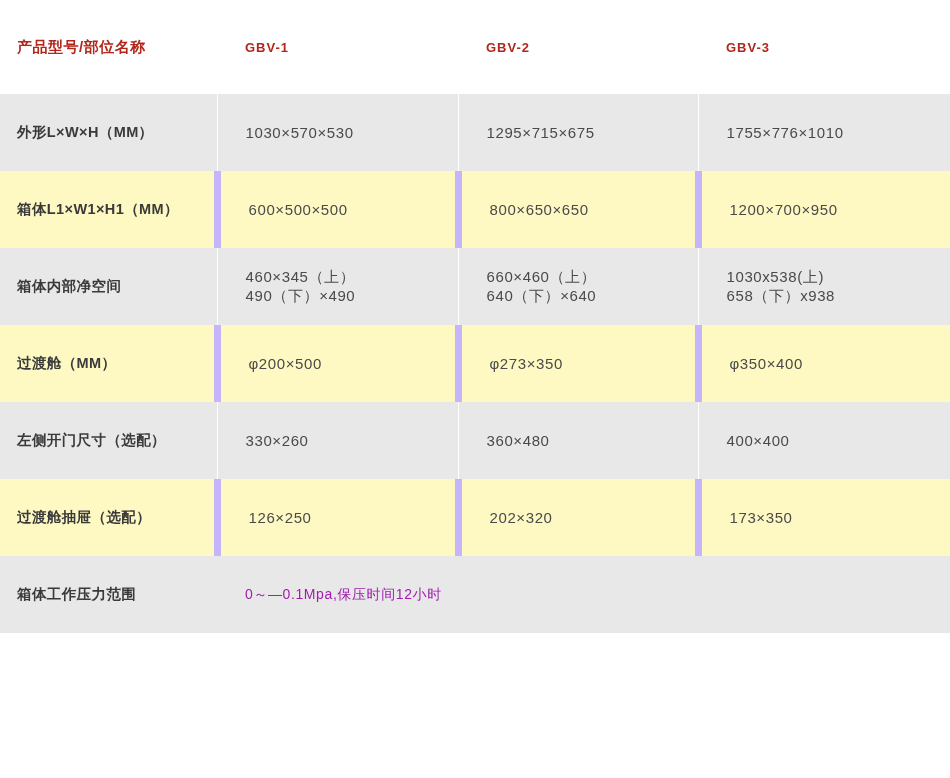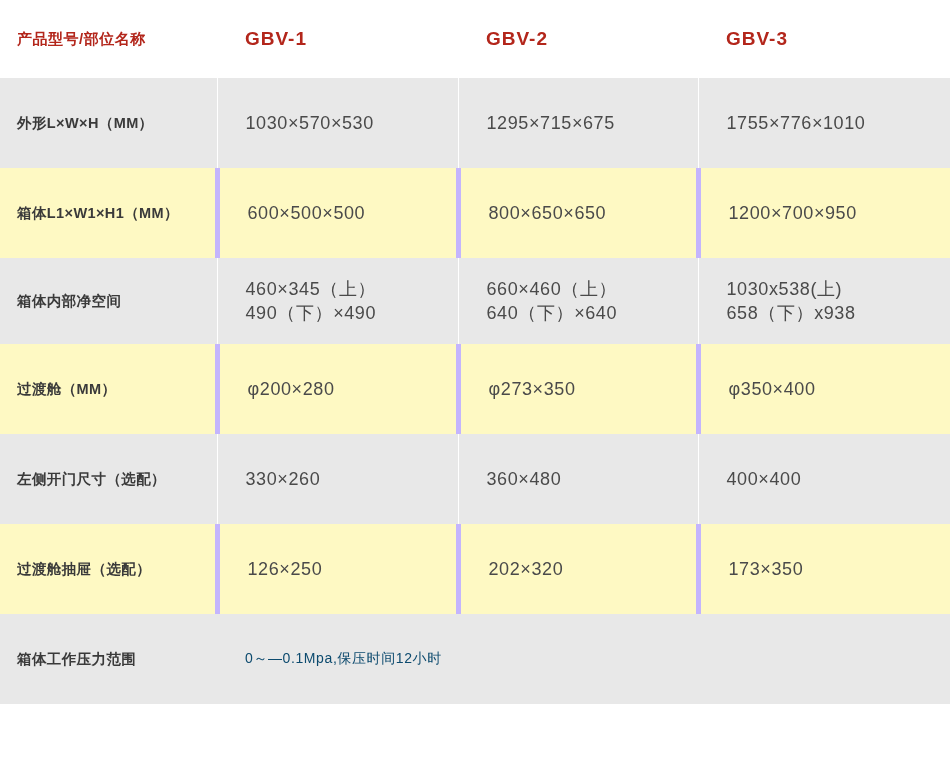"产品型号/部位名称" tr.header-row { height: 78px -> 94px }
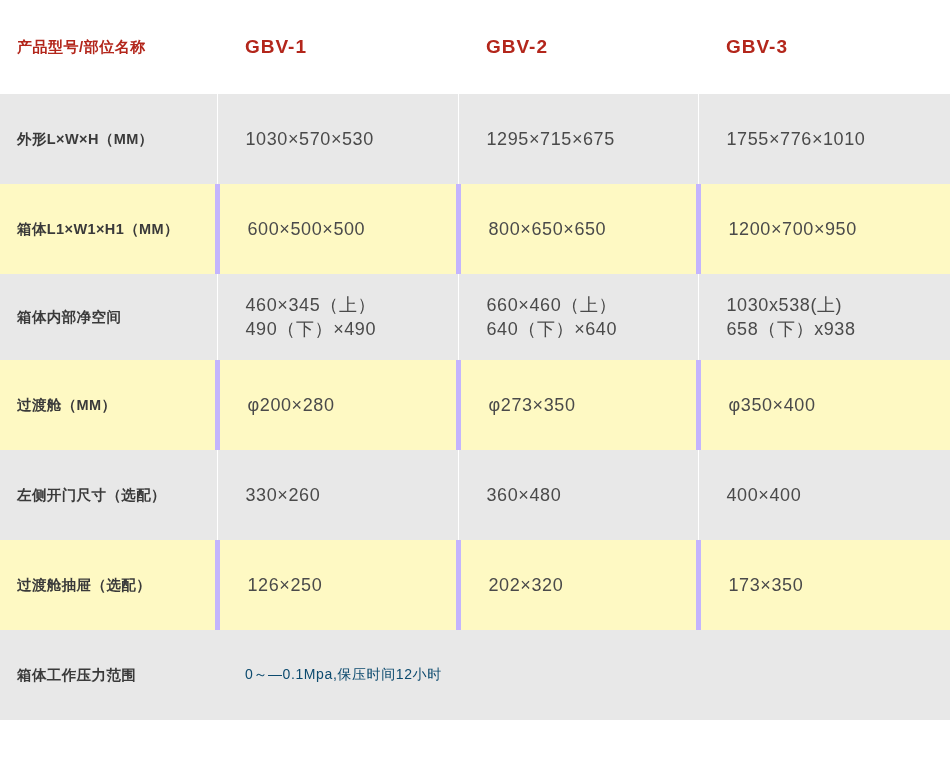"GBV-1" tr.header-row th.h-model { font-size: 19px -> 13px }
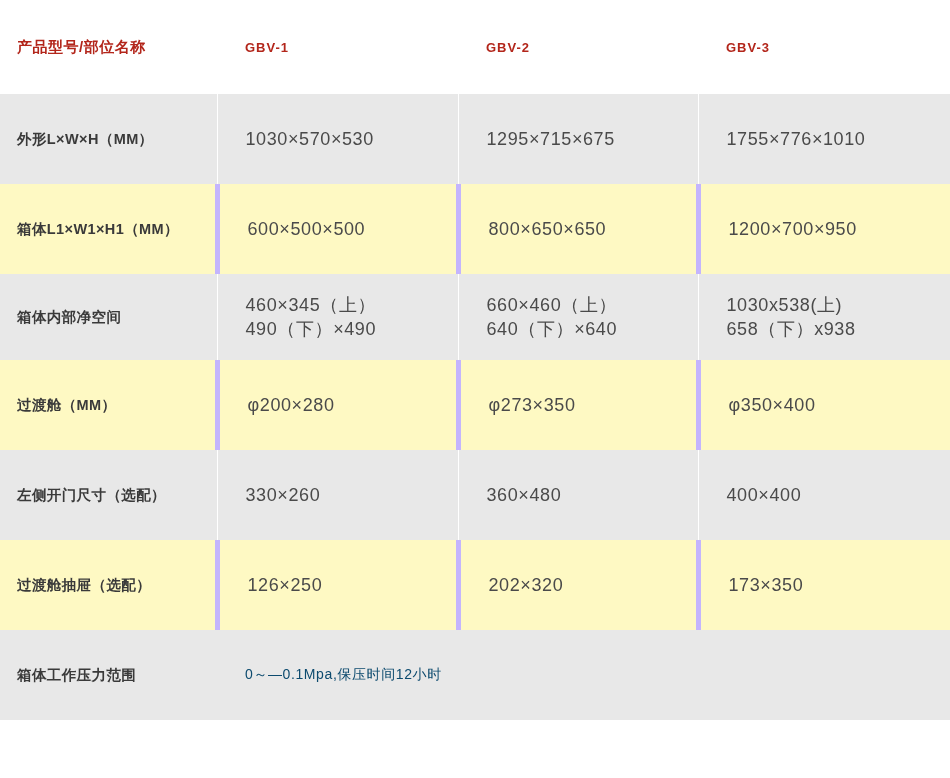"外形L×W×H（MM）" tr.data-row { height: 90px -> 77px }
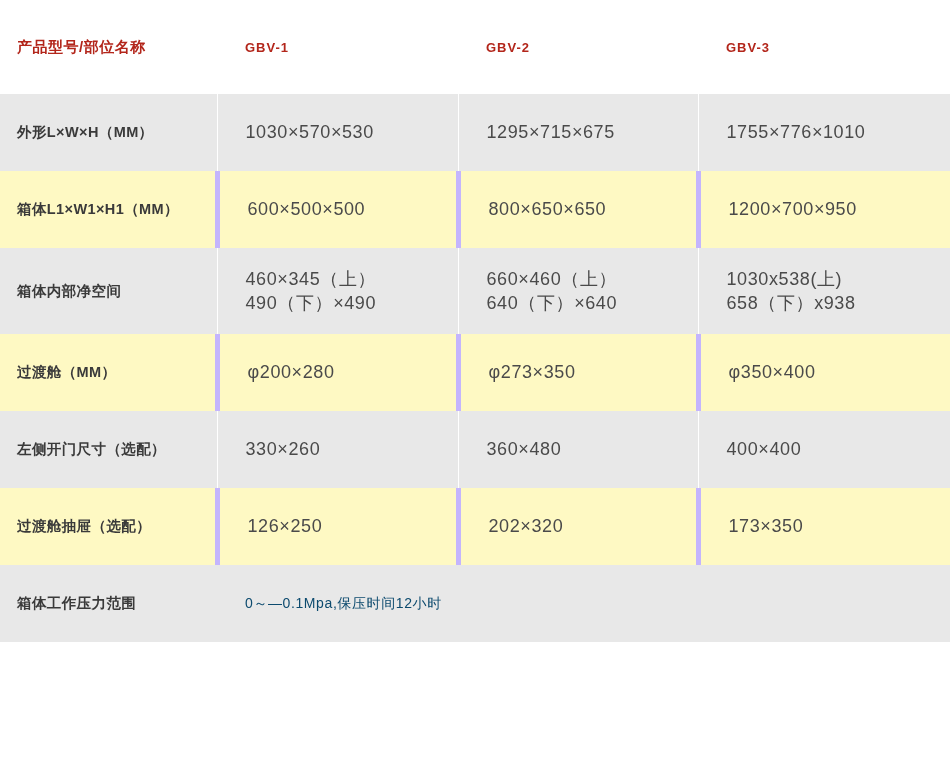"1030×570×530" td.value-cell { font-size: 18px -> 15px }
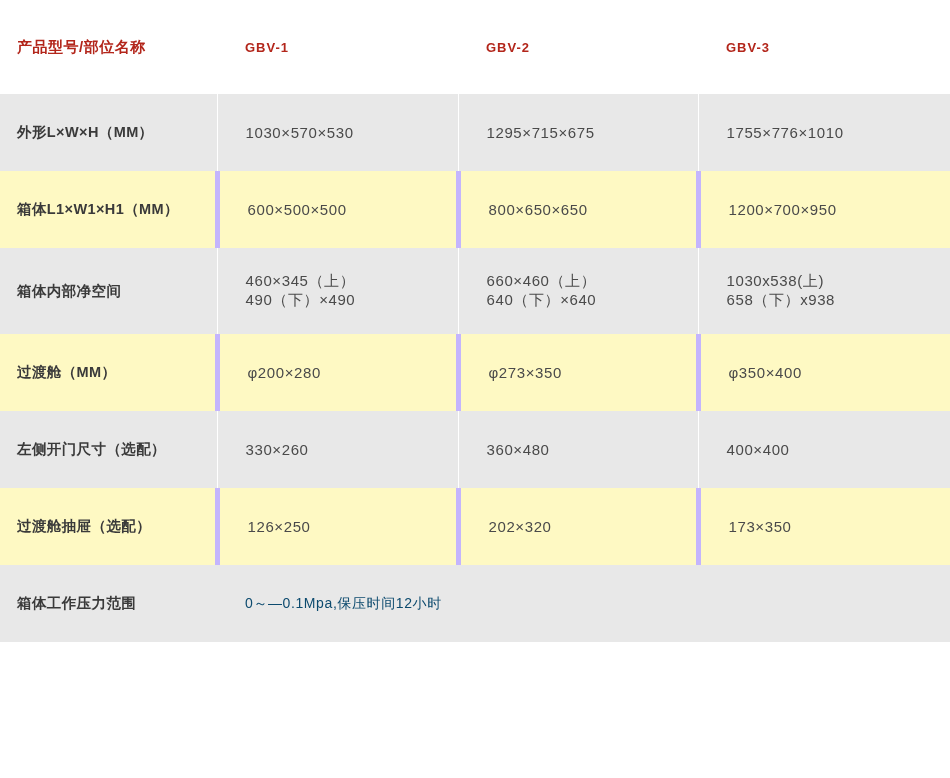"600×500×500" tr.row-plain td.value-cell.sep { border-left: 5px solid #c4b5fd -> 7px solid #c4b5fd }
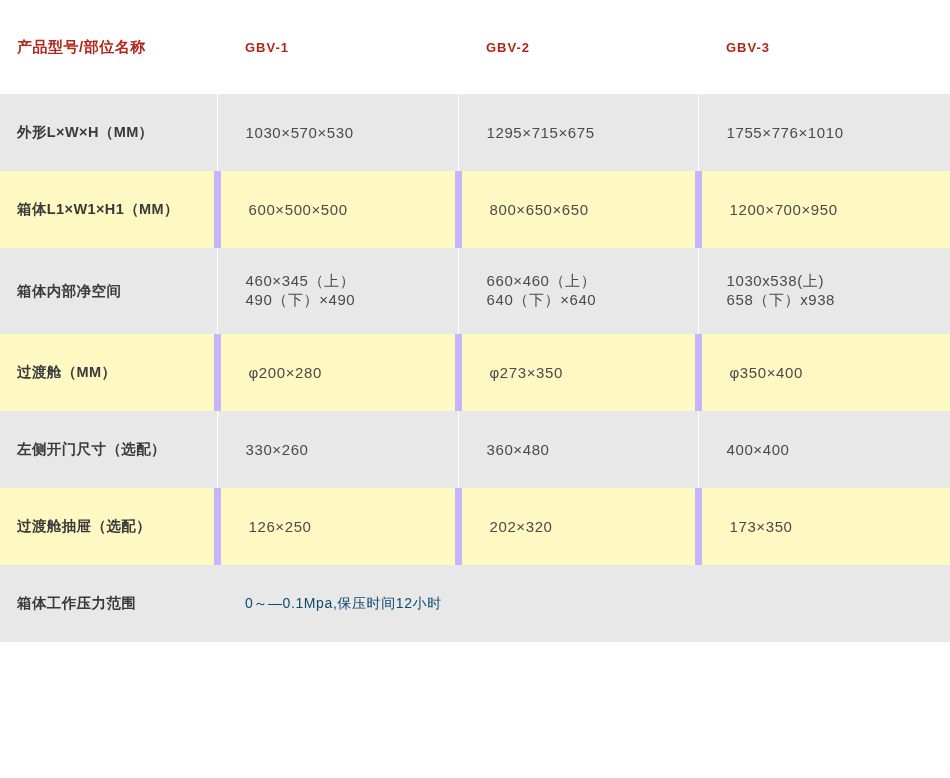"箱体内部净空间" tr.data-row.tall { height: 86px -> 77px }
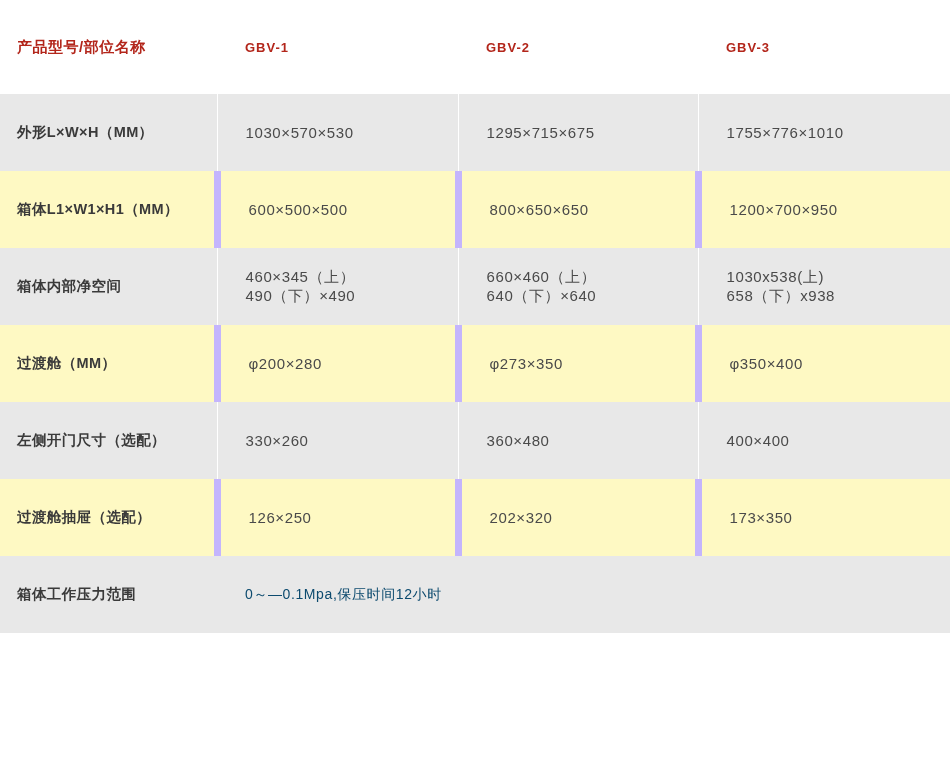"φ200×280" span.nowrap { text: 280 -> 500 }
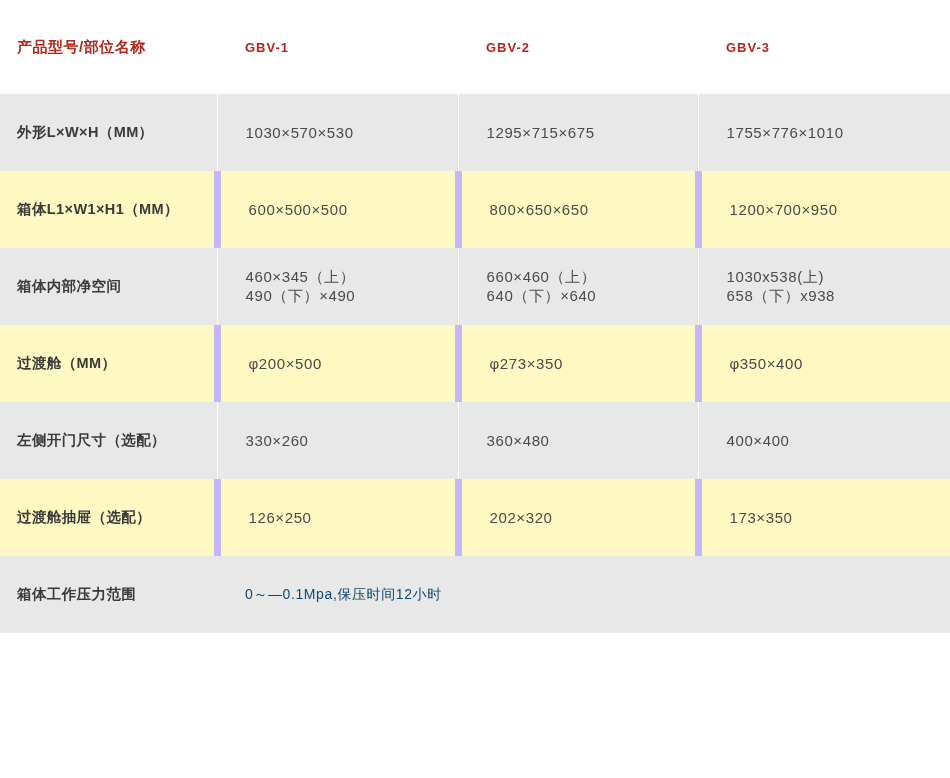"0～—0.1Mpa,保压时间12小时" td.span-cell { color: #0c4a6e -> #a21caf }
